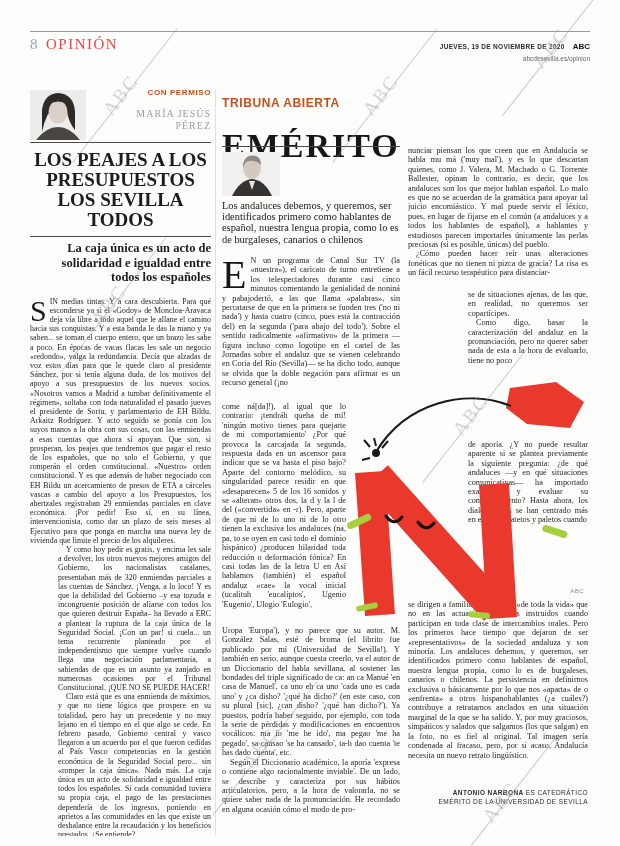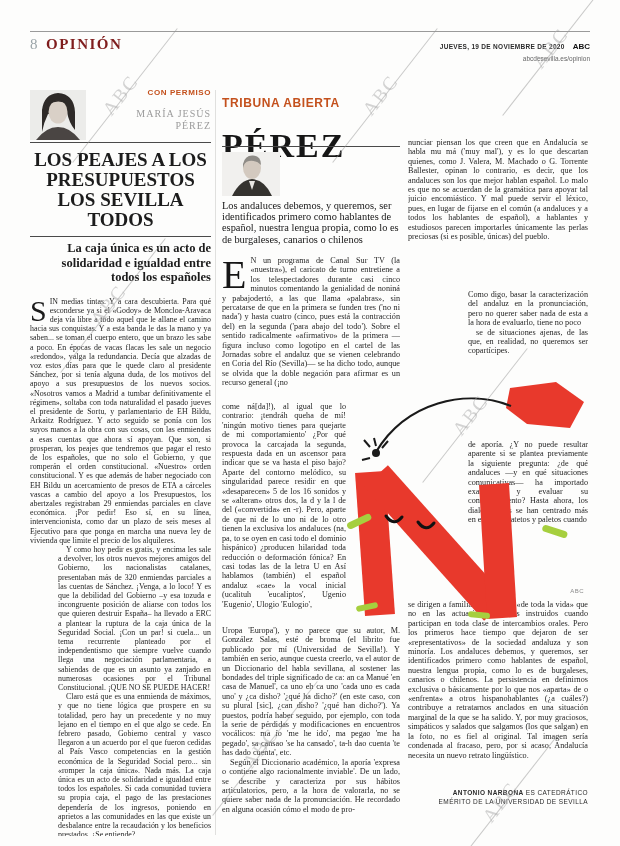"OPINIÓN" .mast-left .sec { color: #7f1d1d -> #ef4444; font-weight: 700 -> 400 }
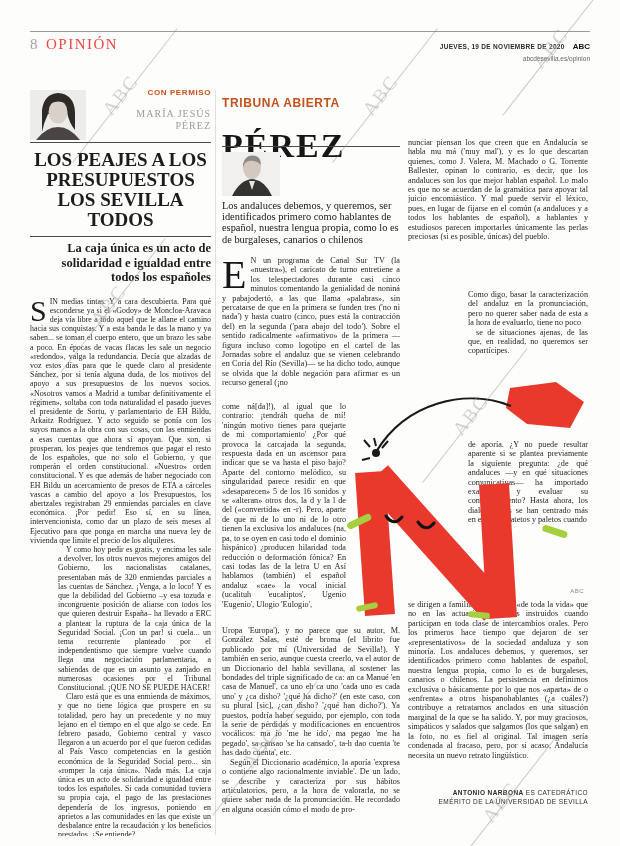"PÉREZ" h1.trib-headline { text: PÉREZ -> EMÉRITO }
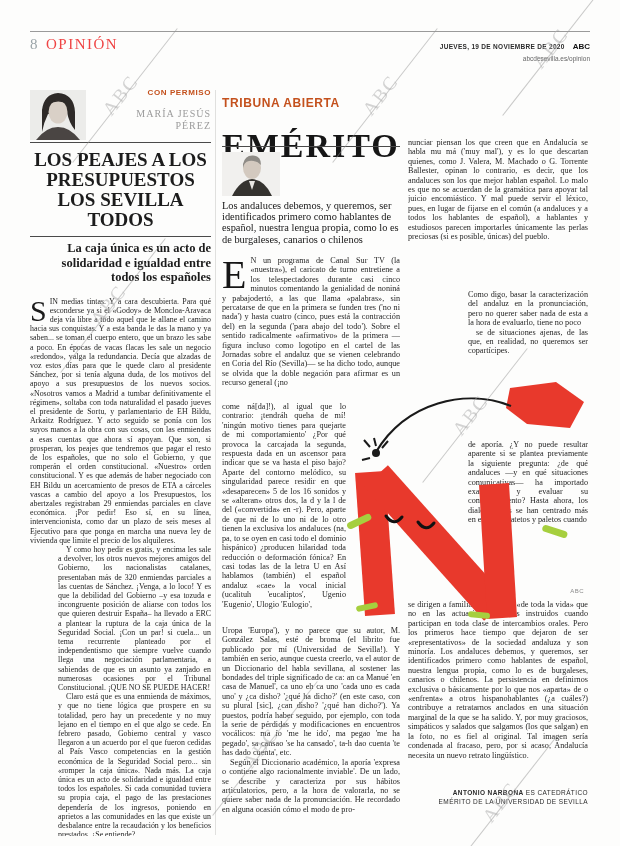"nunciar piensan los que creen" .c2a { top: 42px -> 50px }
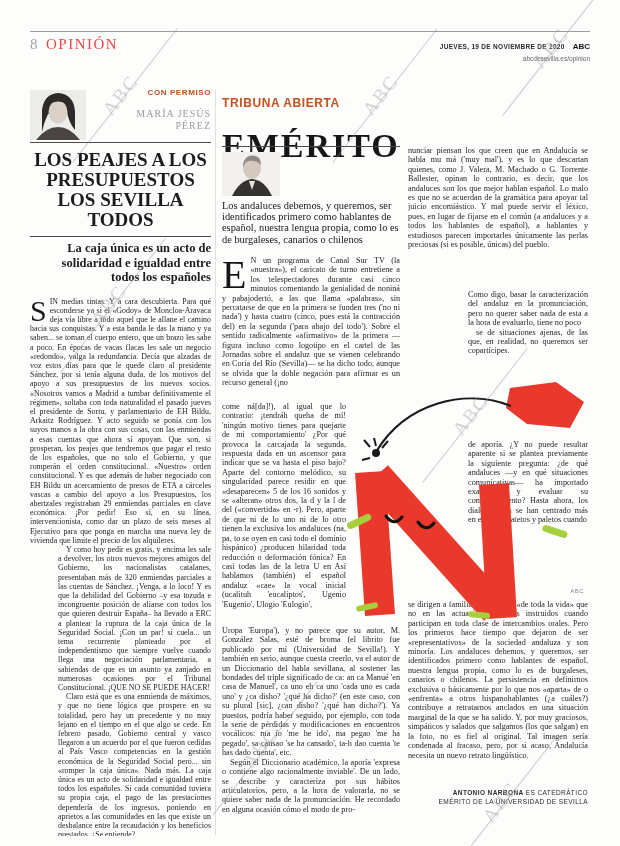"¿Cómo pueden hacer reír unas" p { html: none -> <p>¿Cómo pueden hacer reír unas alteraciones fonéticas que no tienen ni pizca de gracia? La risa es un fácil recurso terapéutico para distanciar-</p> }
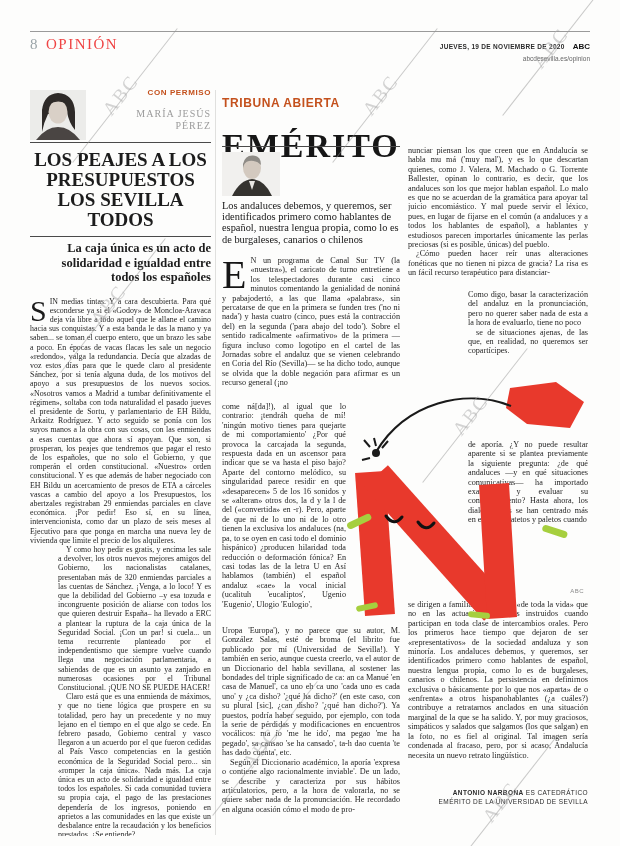"Como digo, basar la caracterización" p { order: before "se de situaciones ajenas, de" -> after "se de situaciones ajenas, de" }
